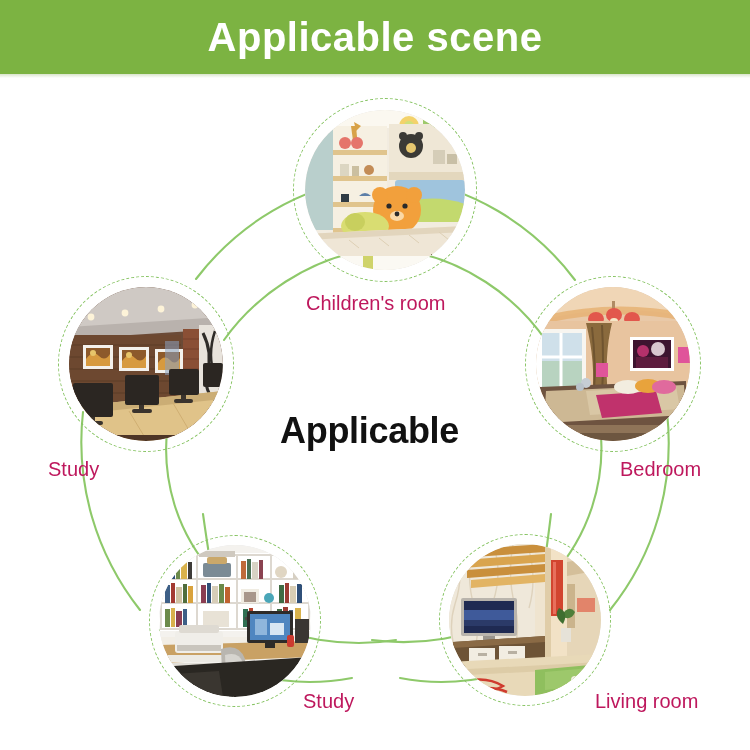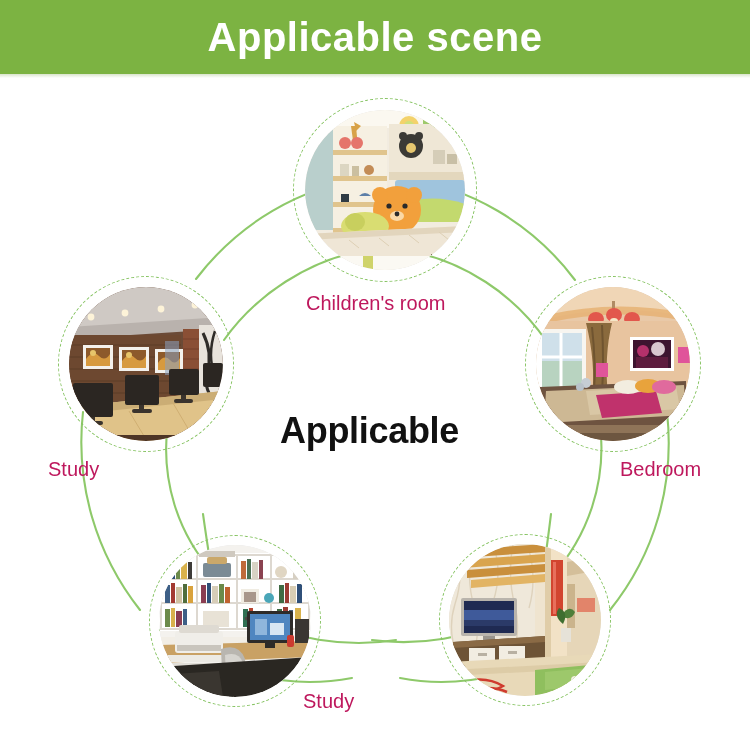"Living room" div.label { html: none -> <div>Living room</div> }
